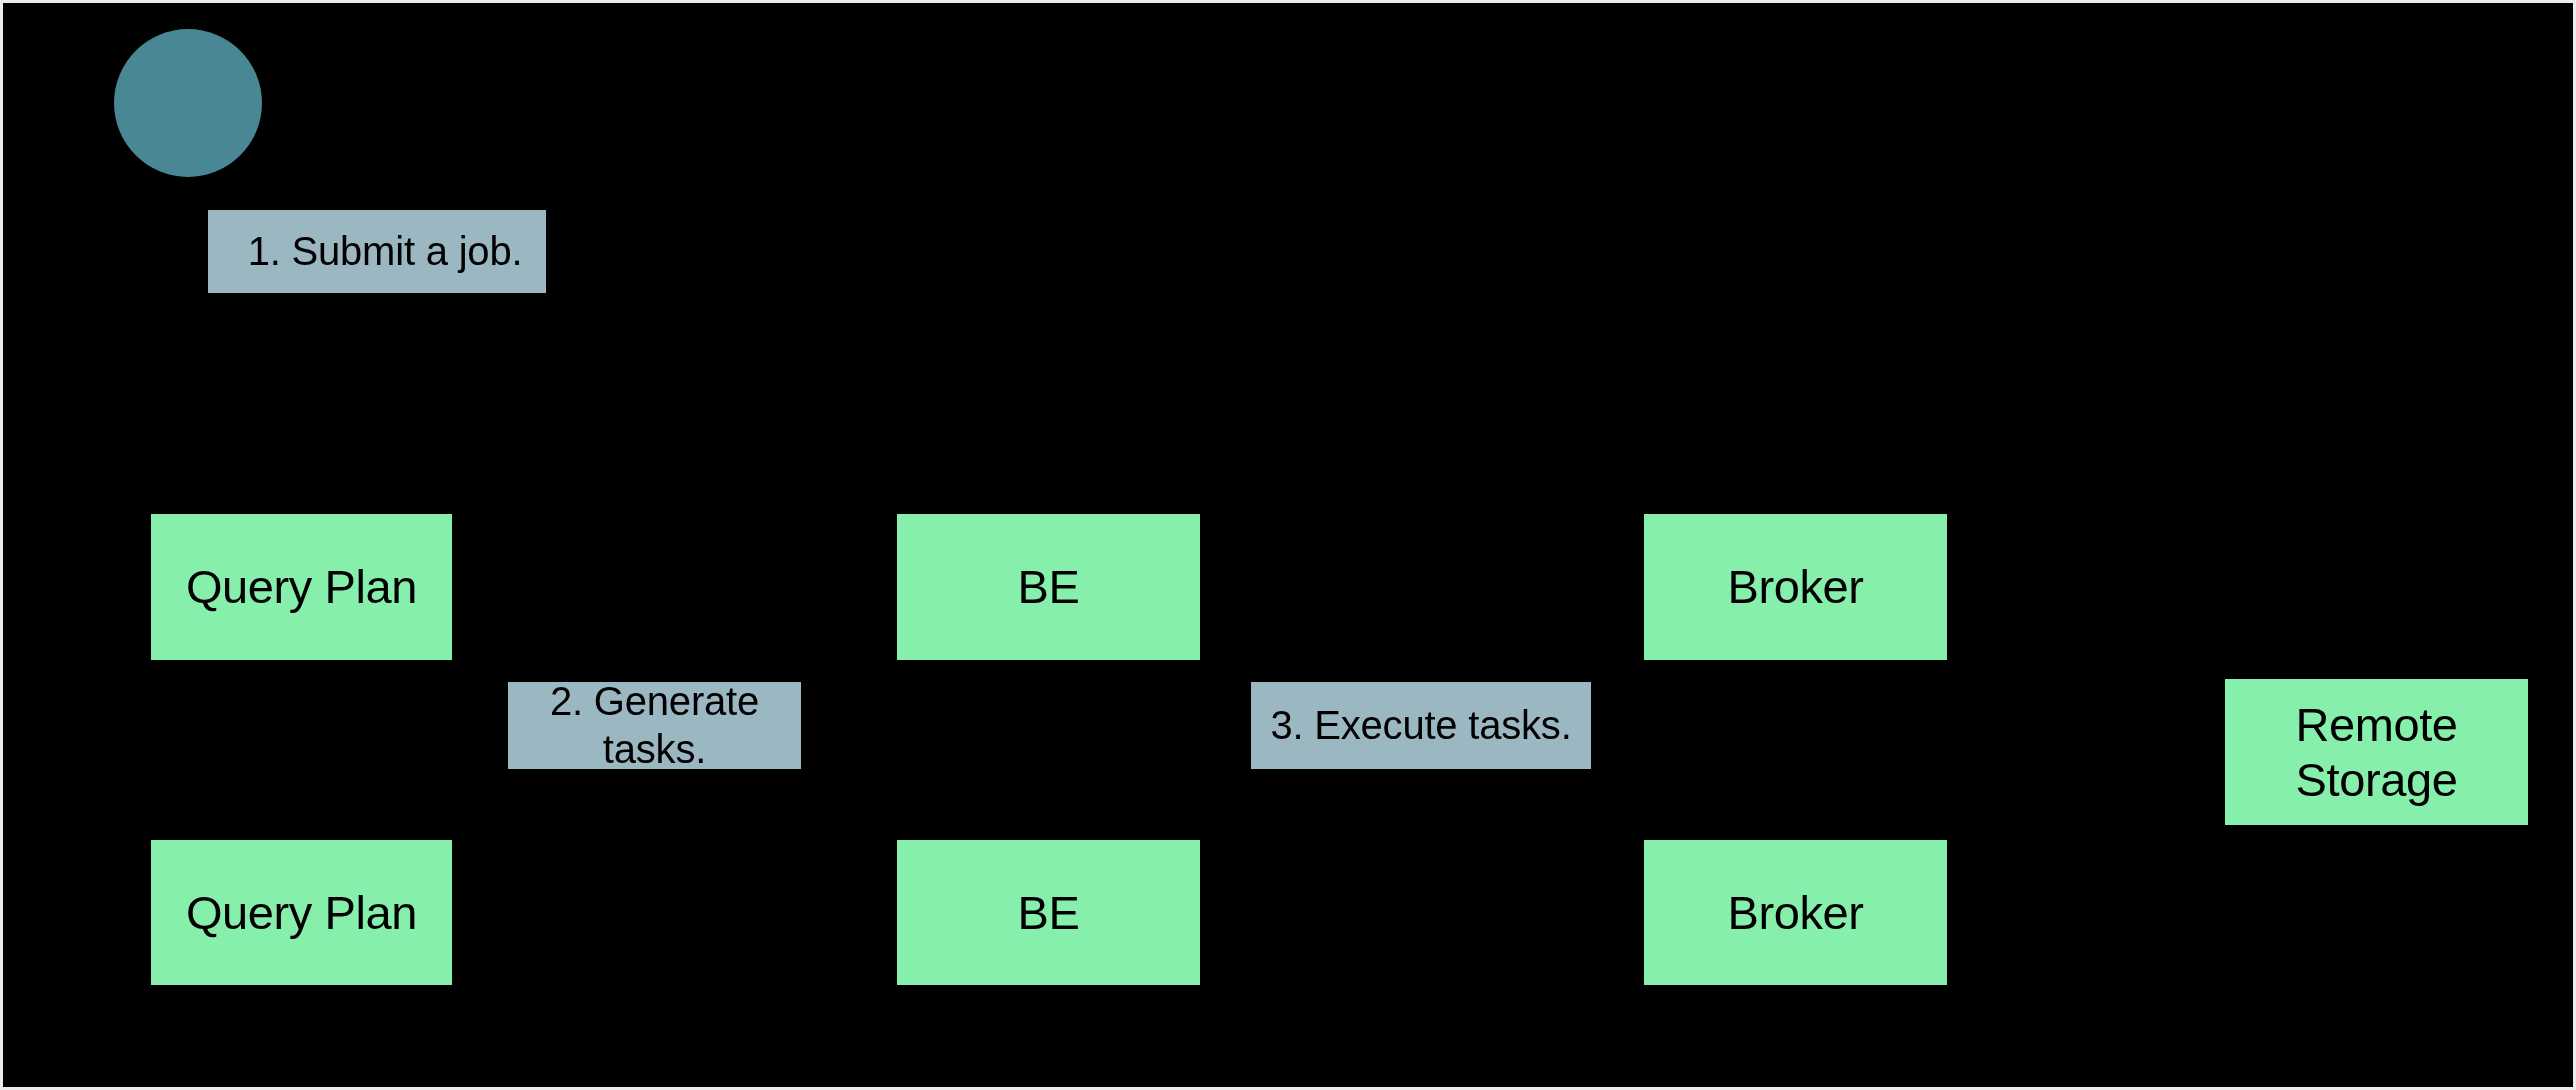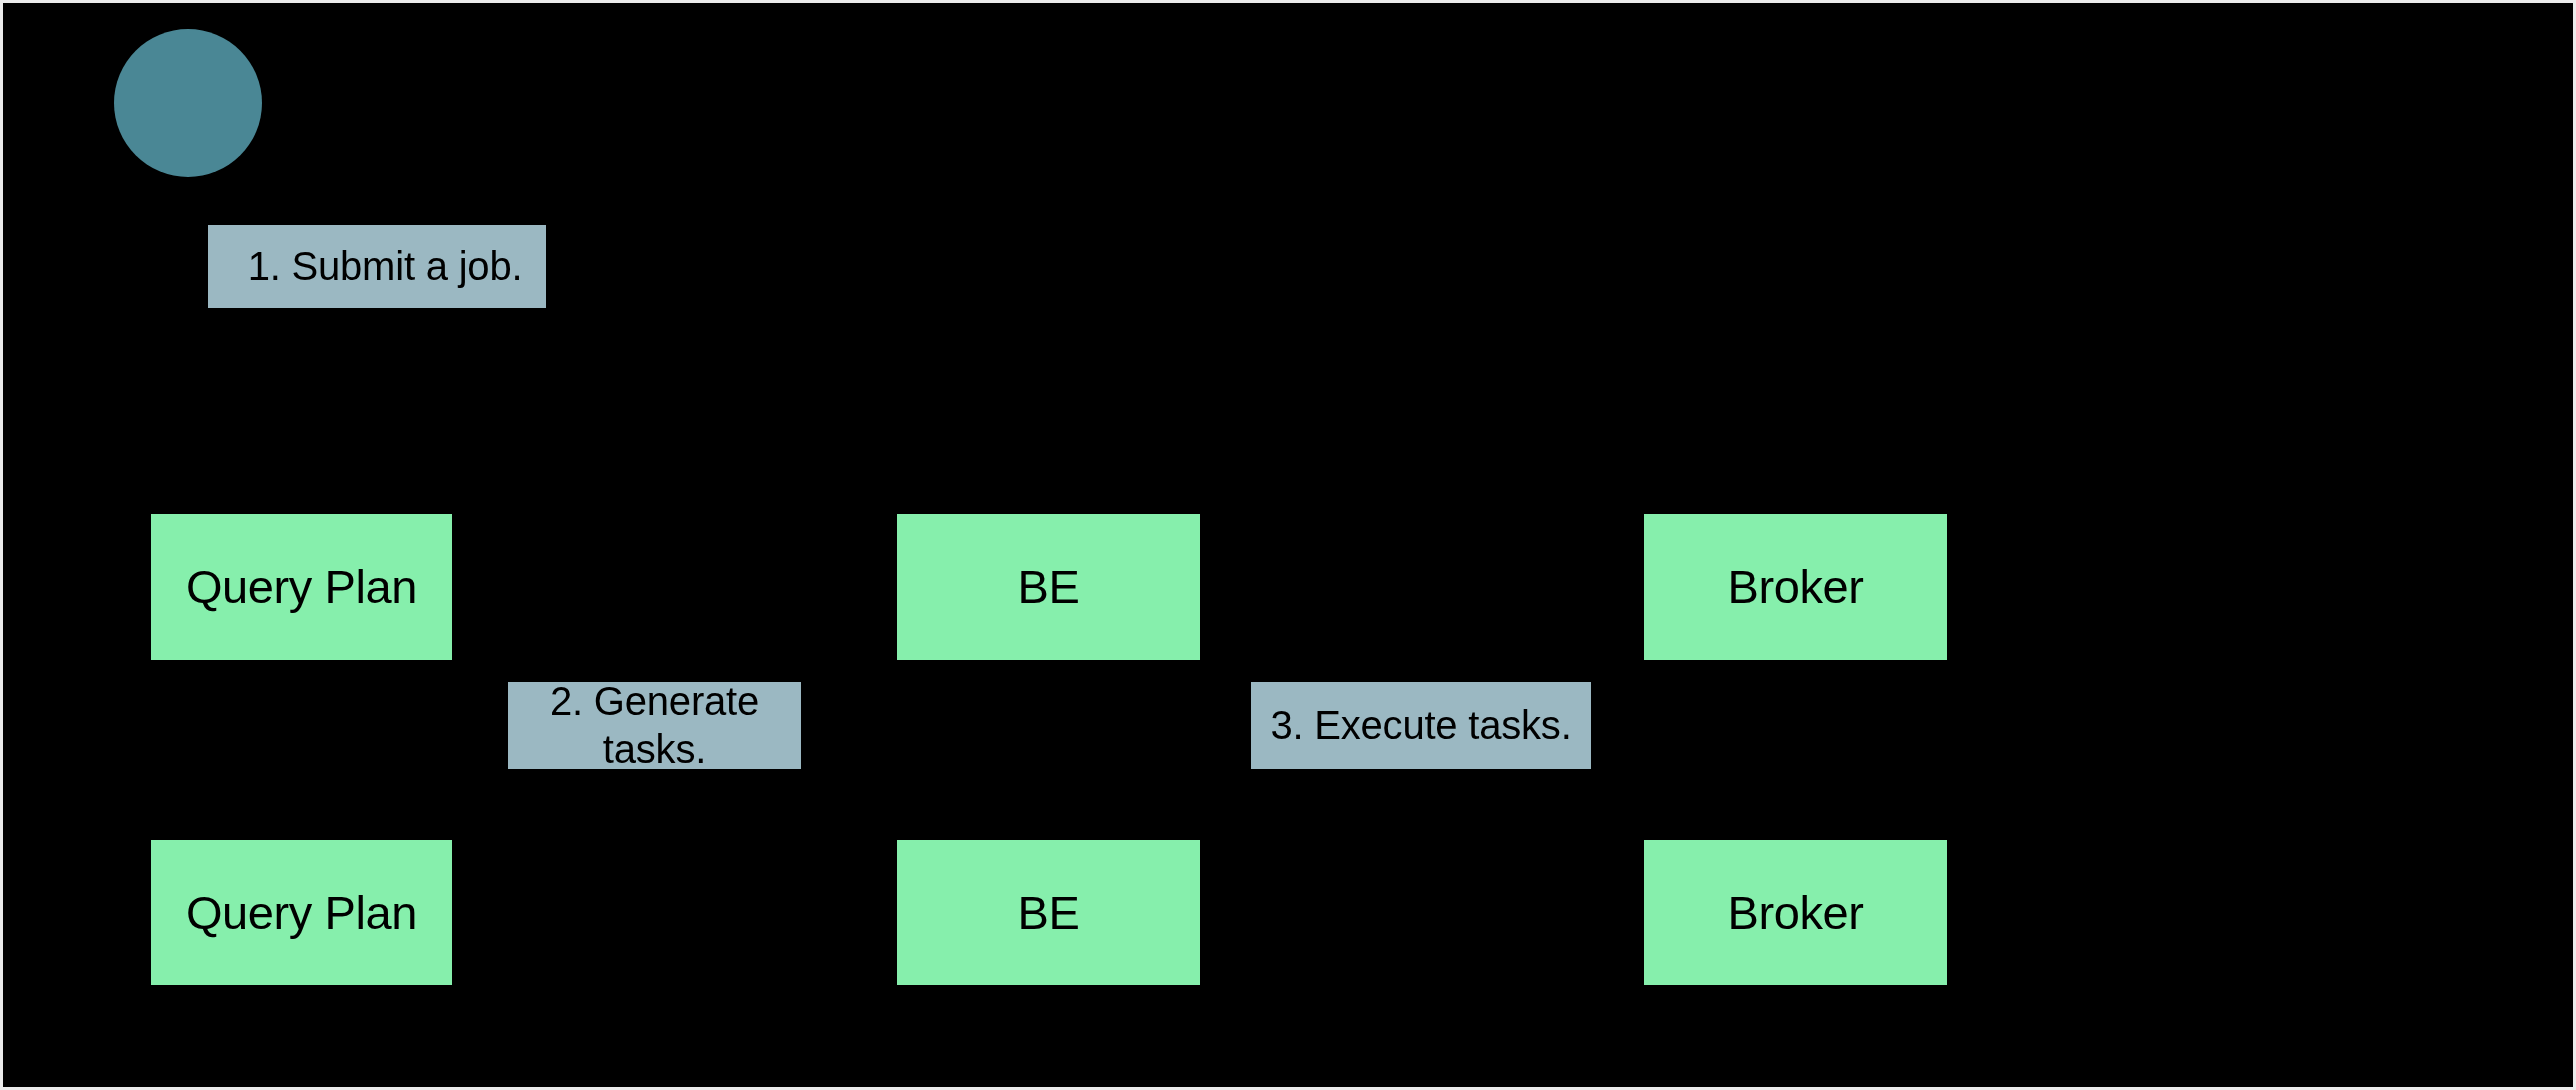"1. Submit a job." div.node { top: 222px -> 207px }
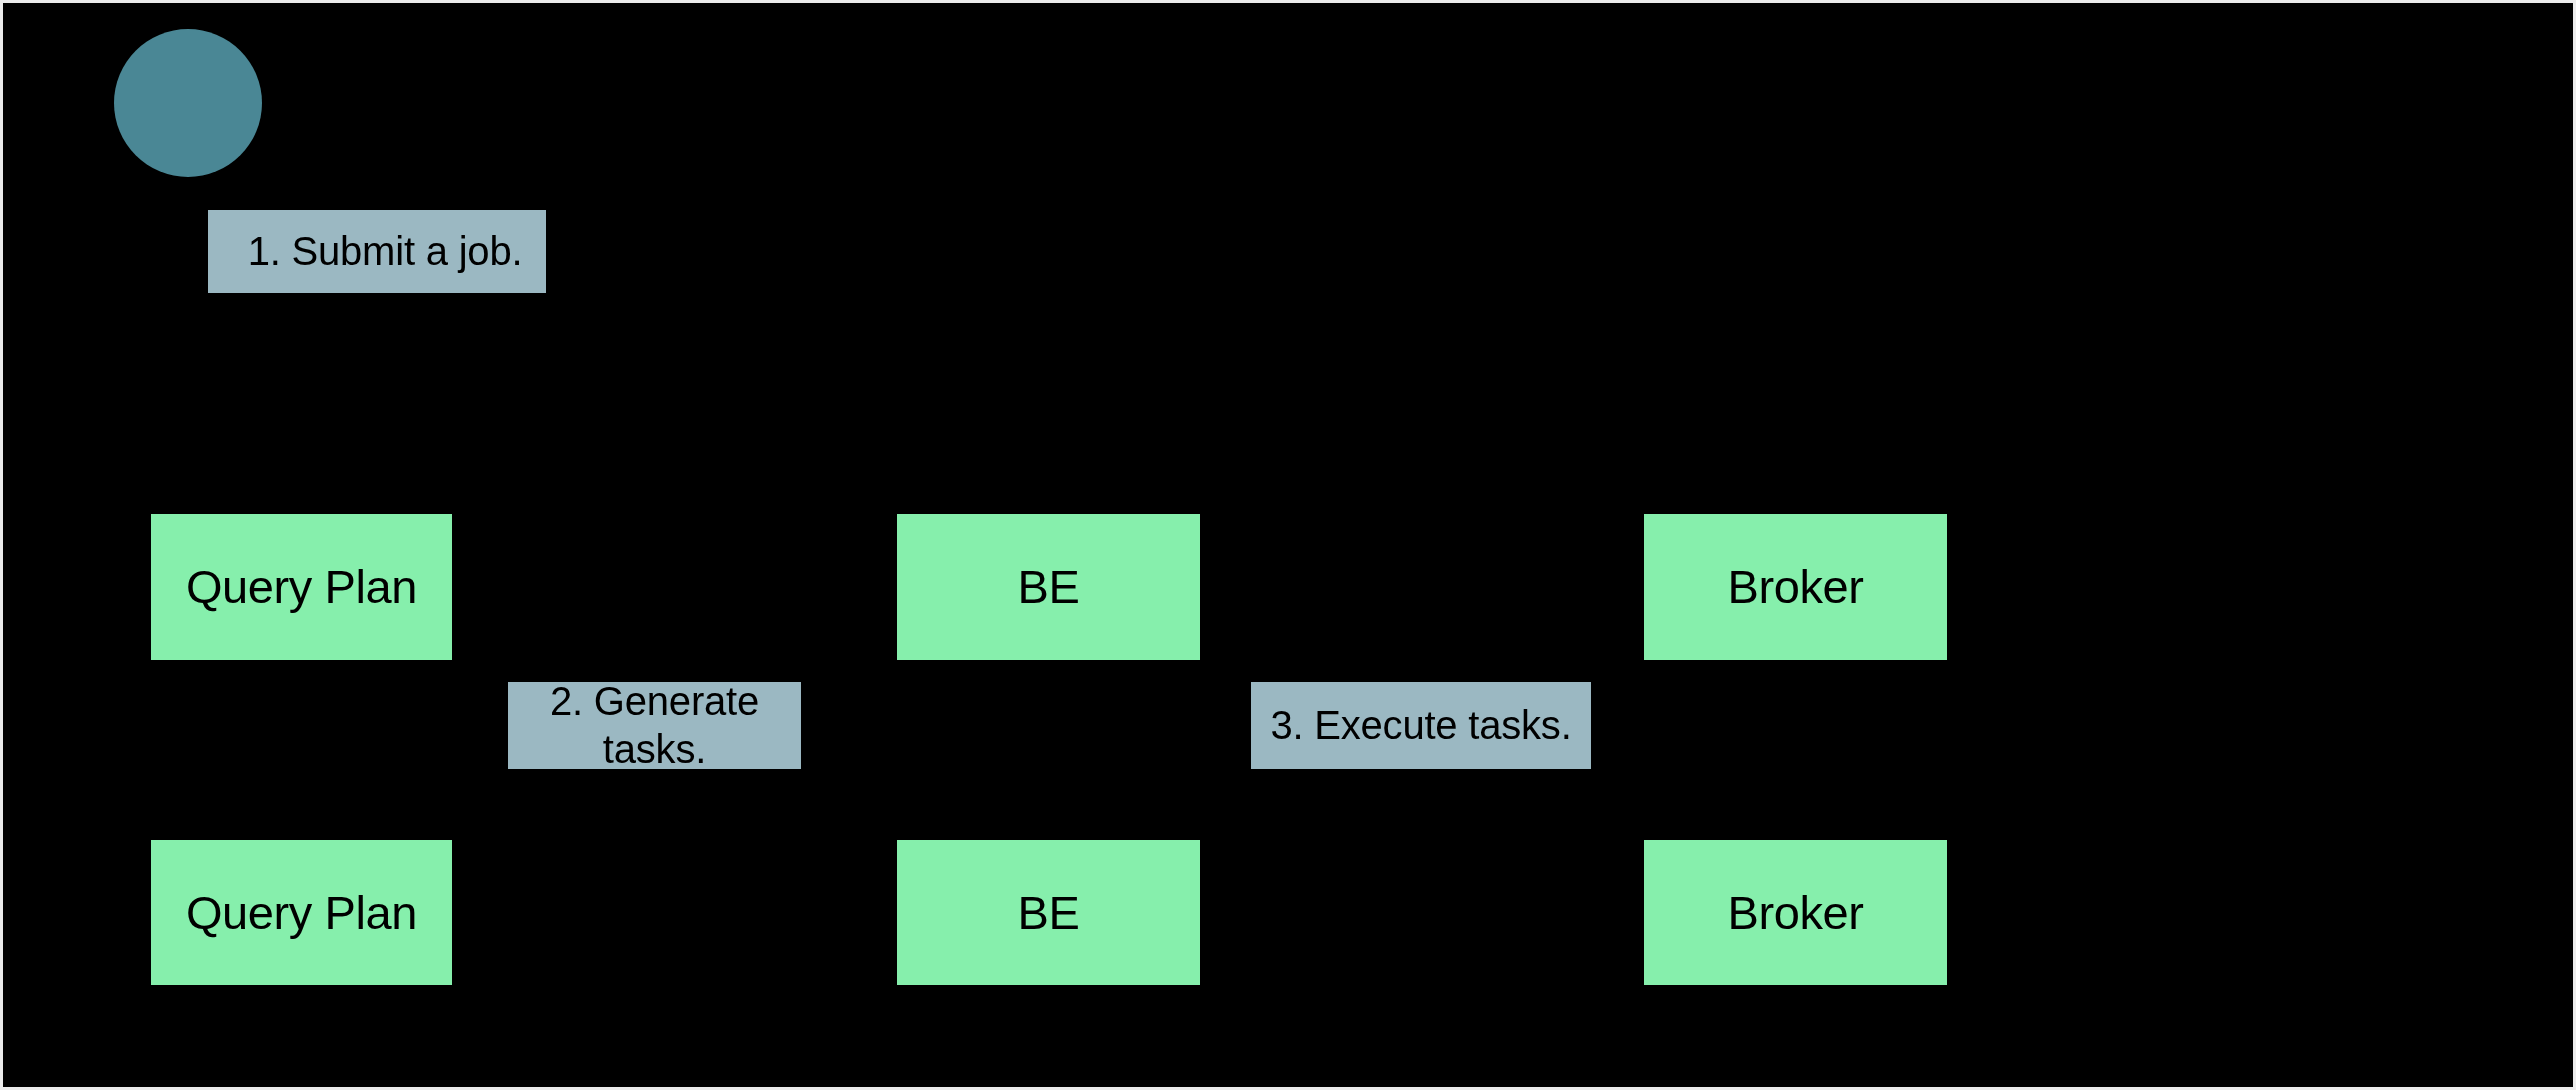"Remote" div.node { html: none -> <div> <span>Remote</span> <span>Storage</span> </div> }
